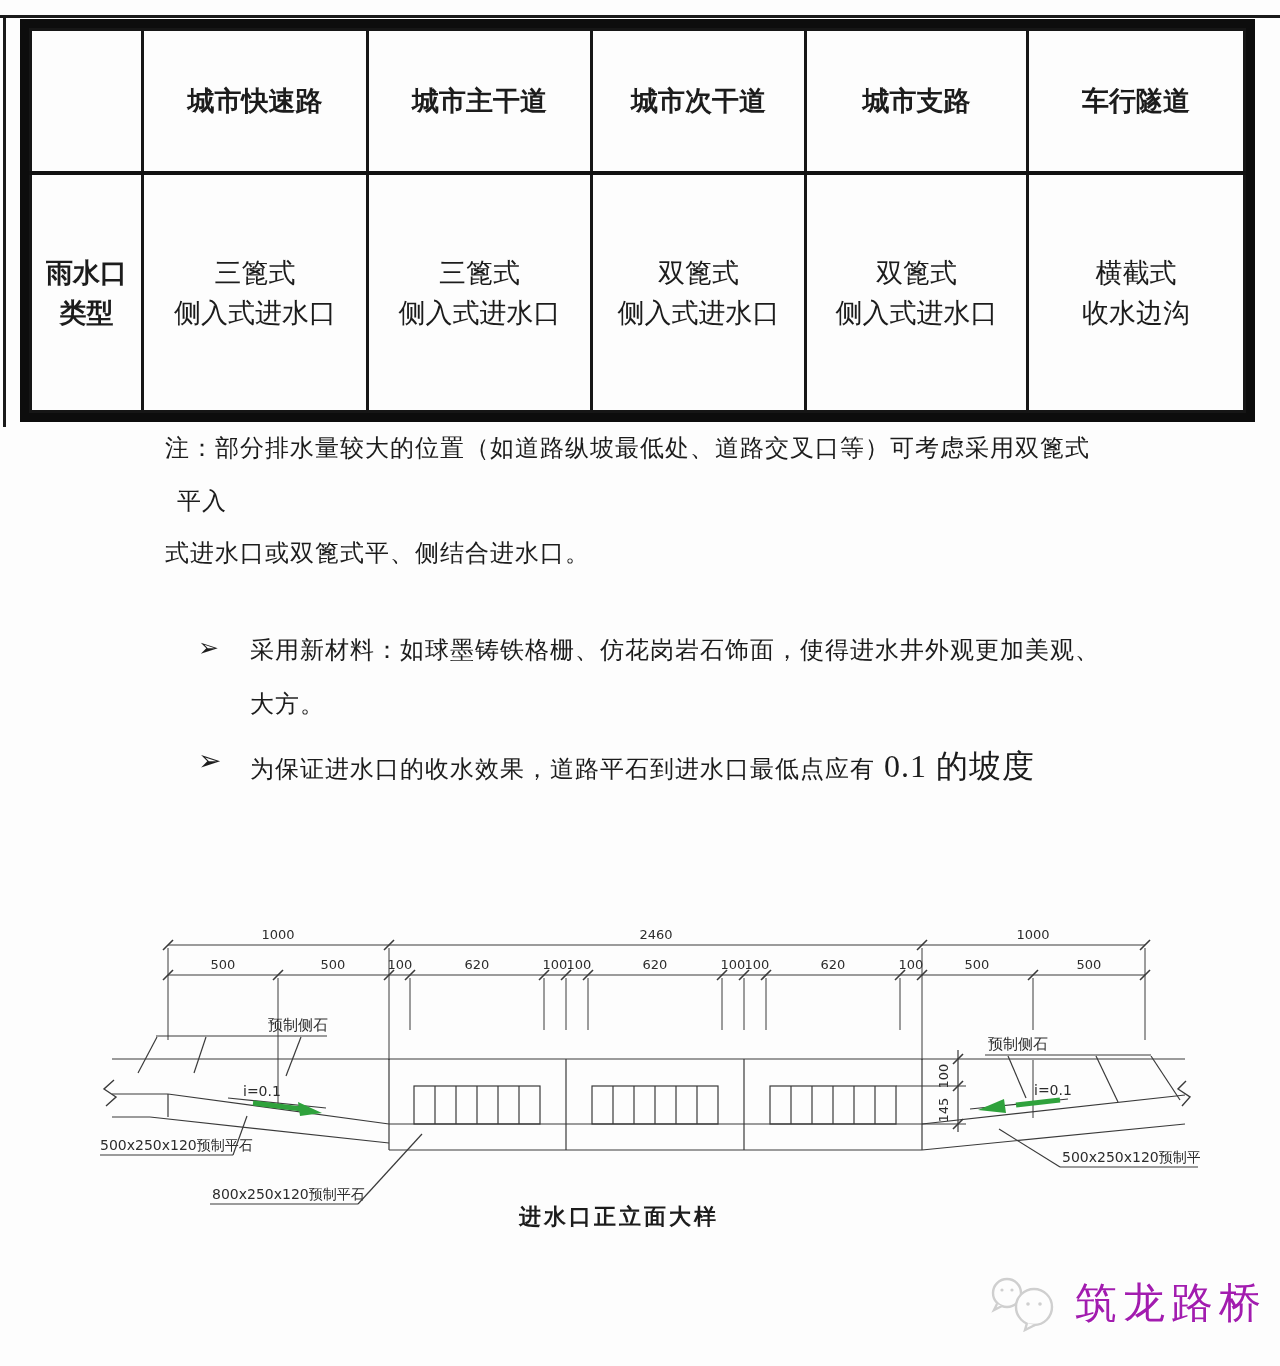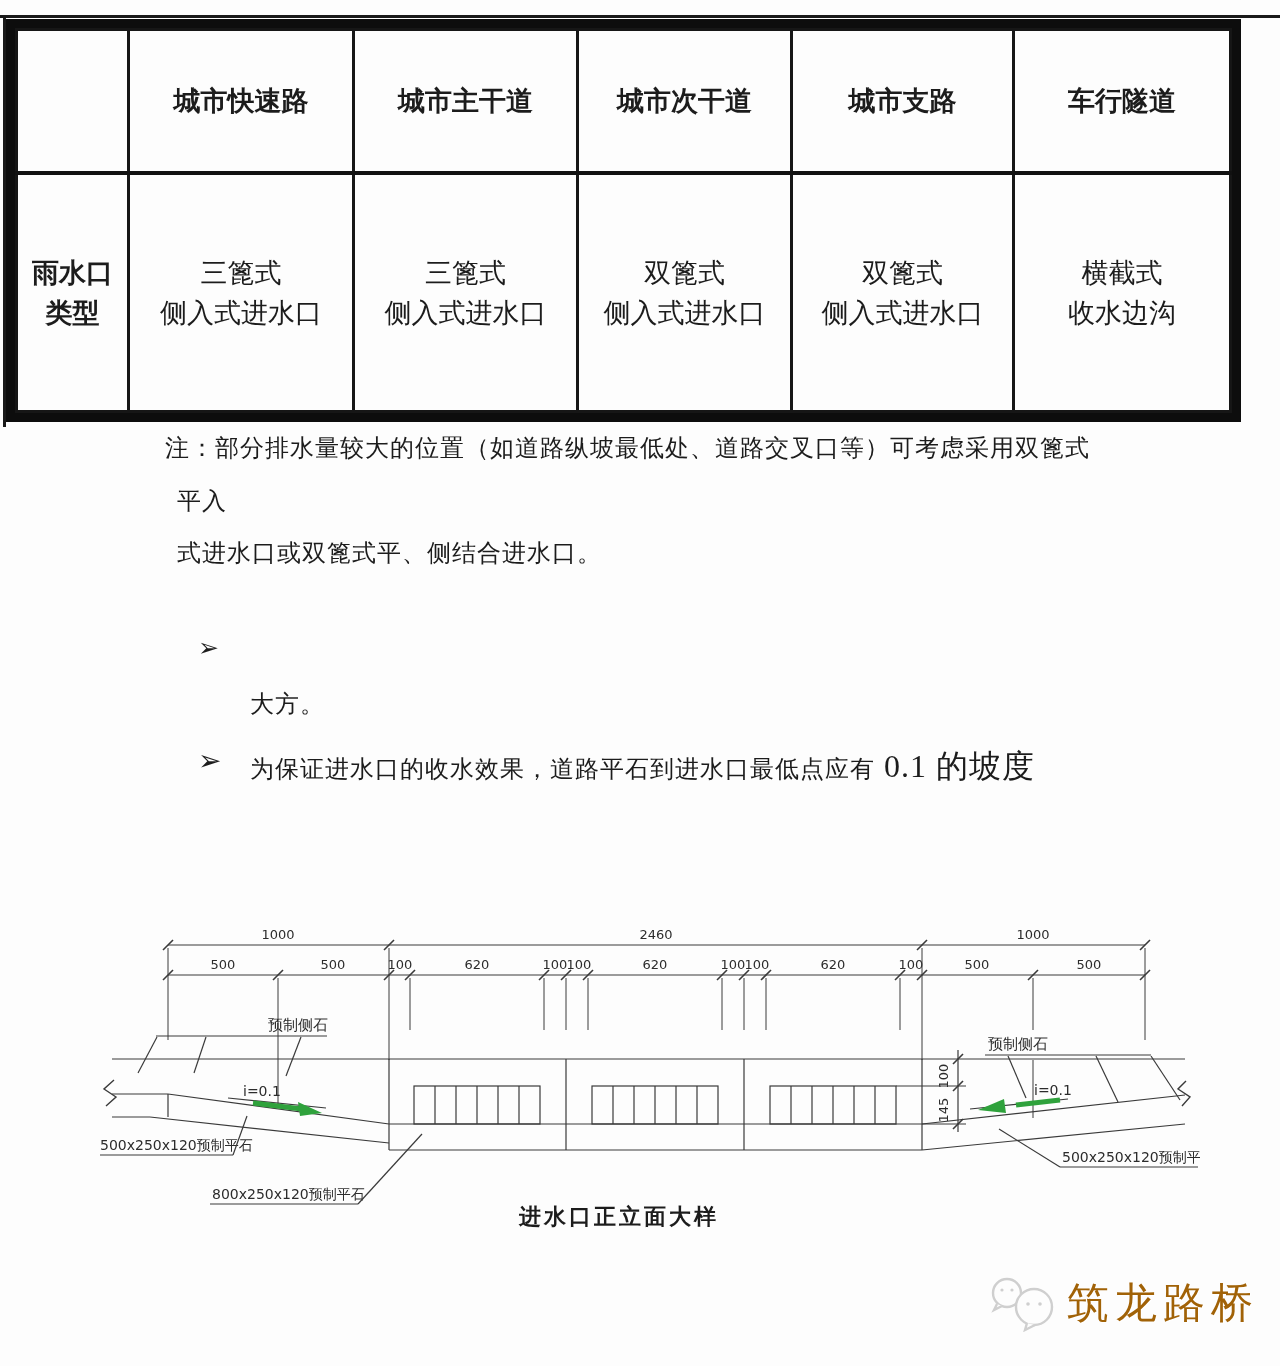"城市快速路" .table-frame { left: 2px -> 16px }
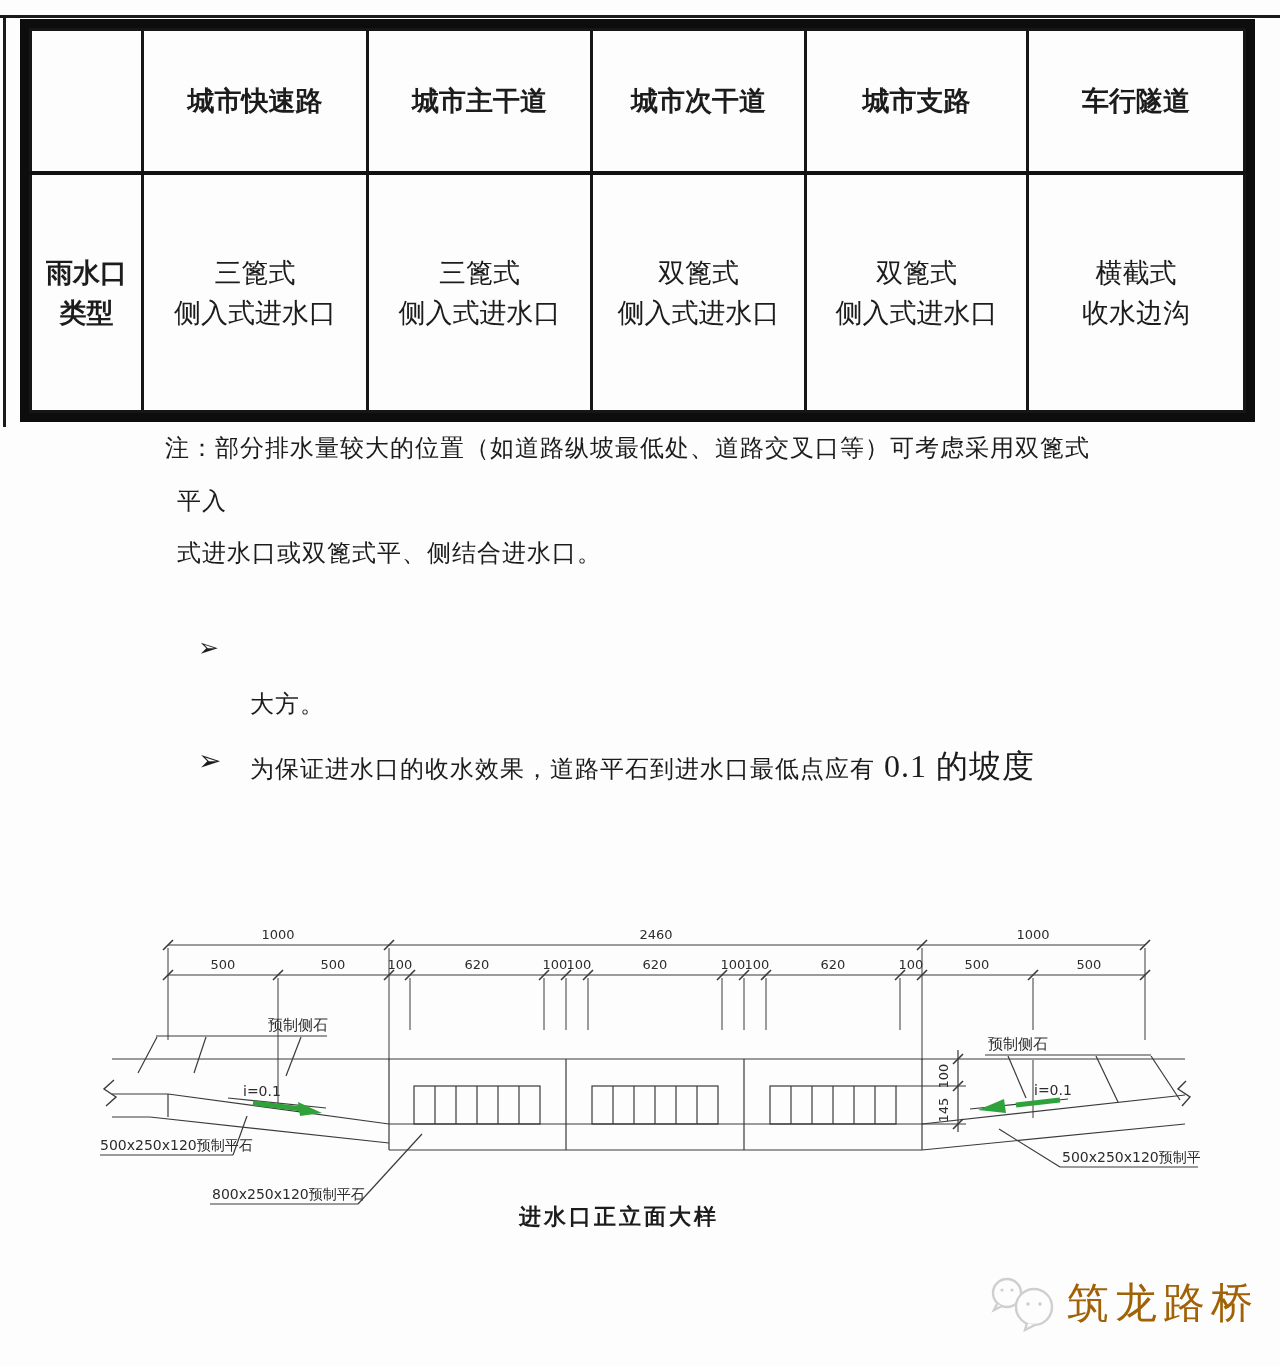"式进水口或双篦式平、侧结合进水口。" div.txt { margin-left: 12px -> none }
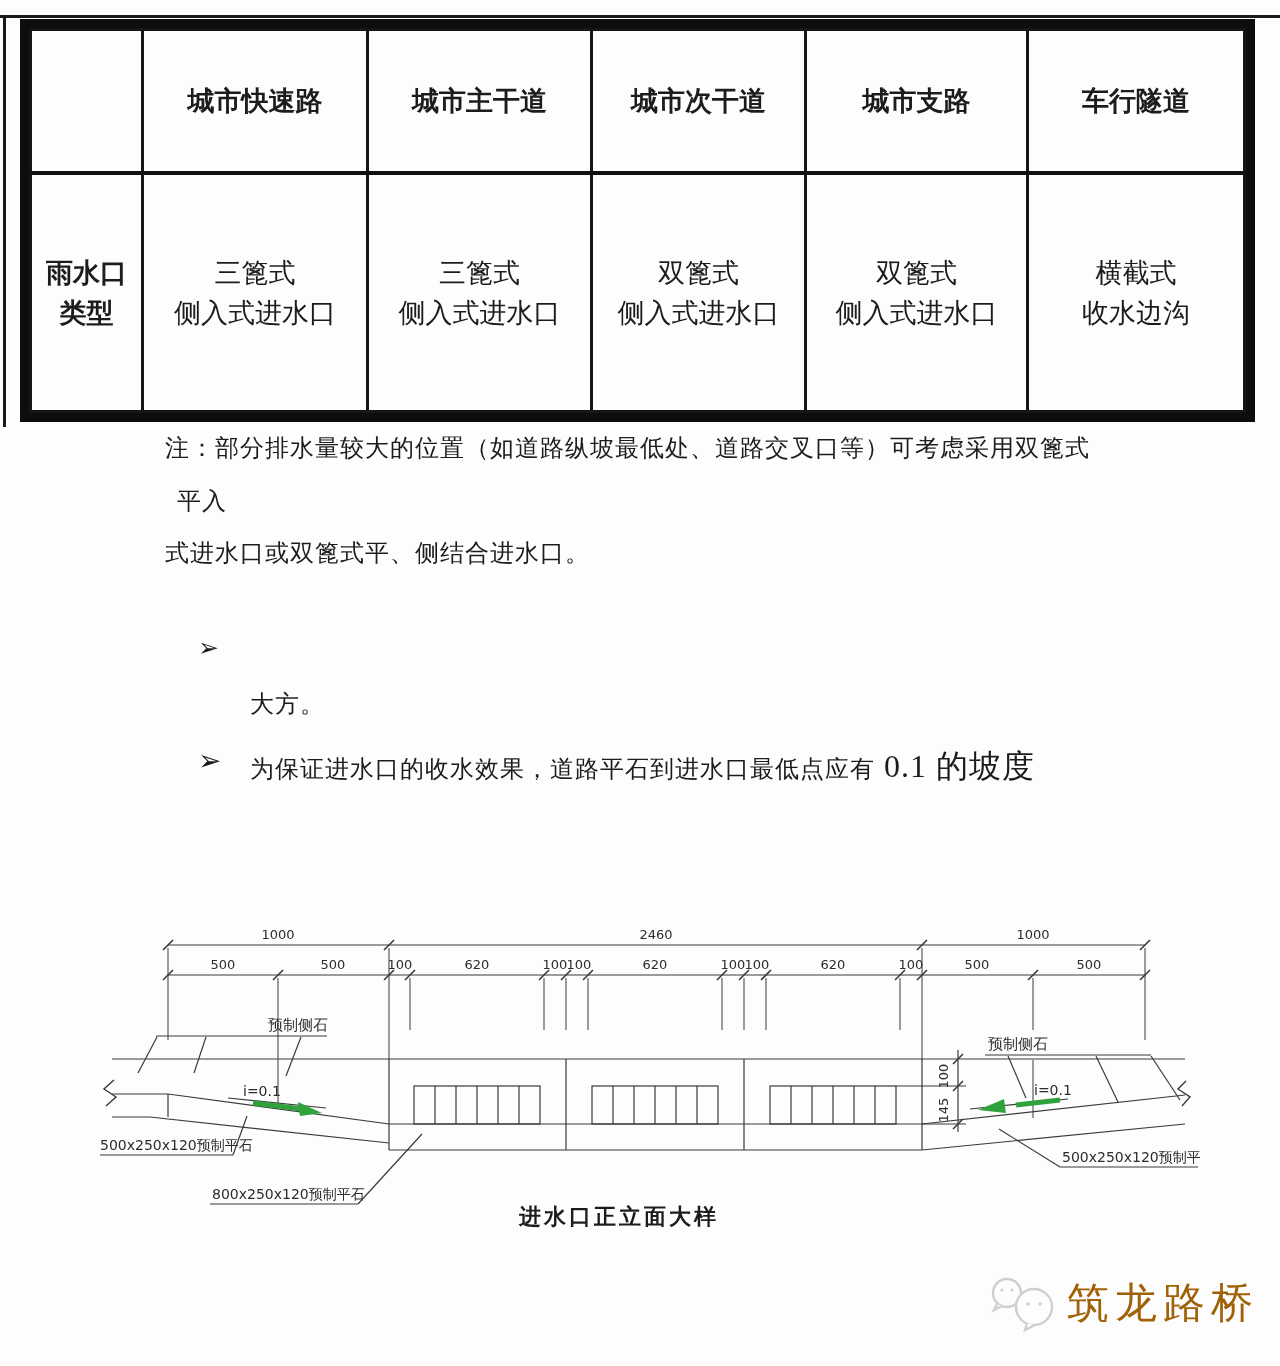"采用新材料：如球墨铸铁格栅、仿花岗岩石饰面，使得进水井外观更加美观、" div.txt { html: none -> <div>采用新材料：如球墨铸铁格栅、仿花岗岩石饰面，使得进水井外观更加美观、</div> }
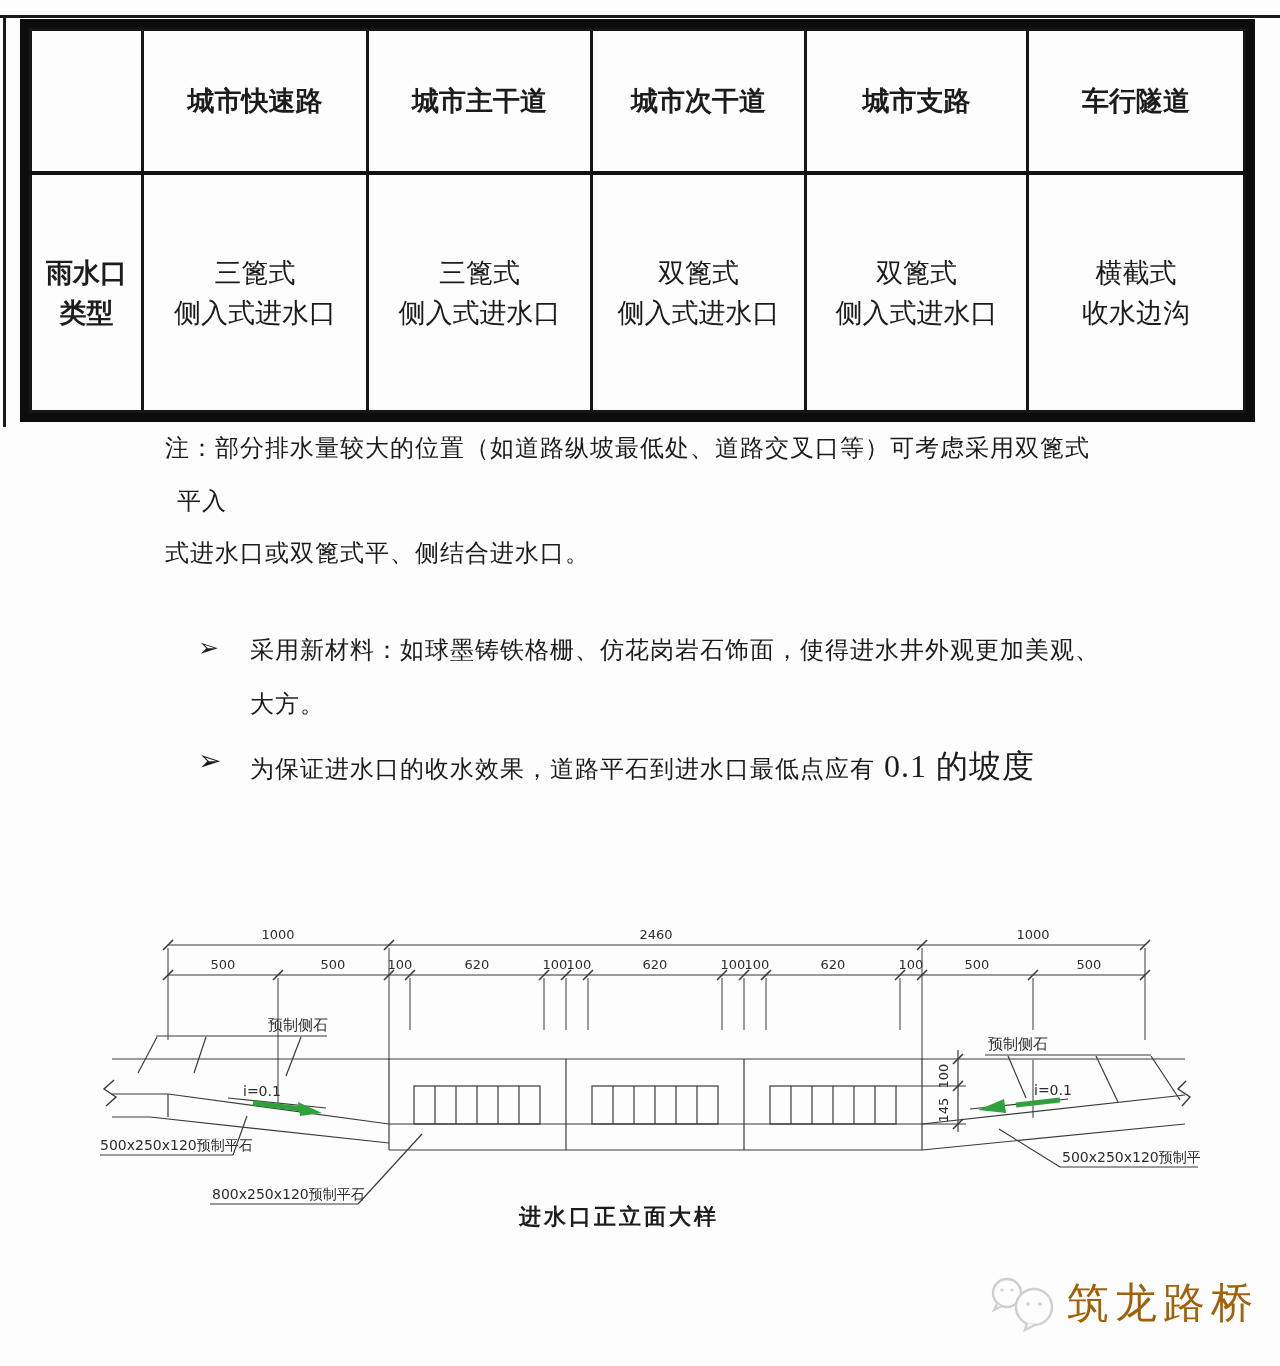"筑龙路桥" .wm-text { color: #a16207 -> #a21caf; margin-left: none -> 8px }
